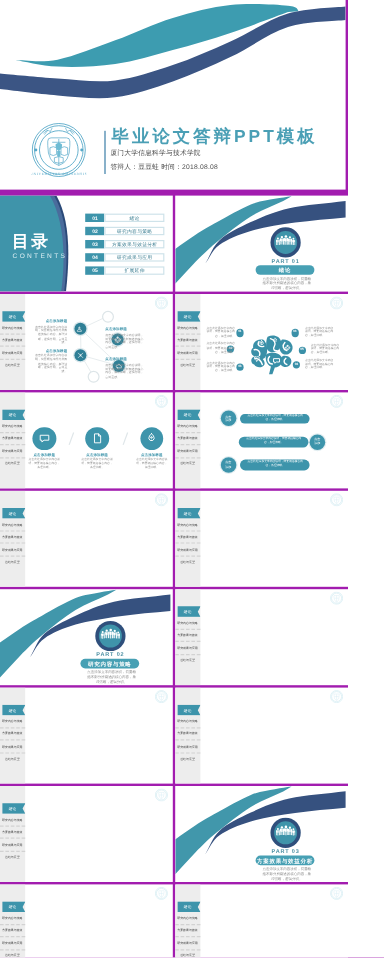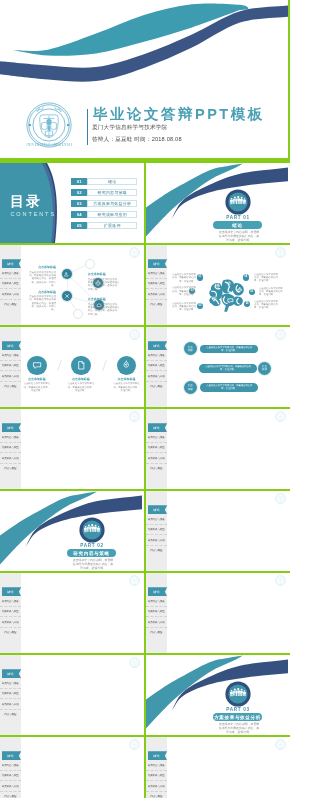"毕业论文答辩PPT模板" .page { background: #84cc16 -> #a21caf }
